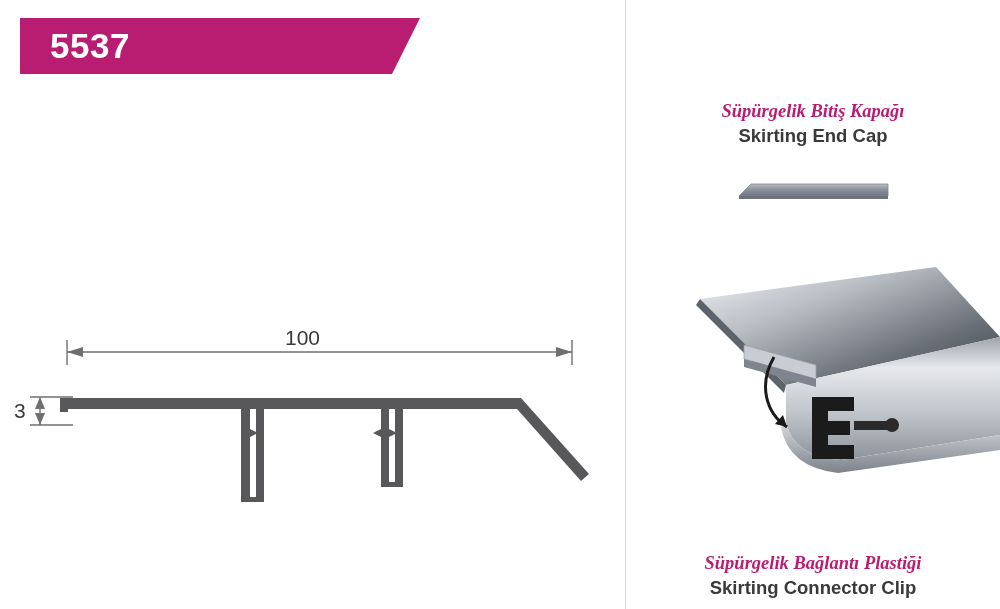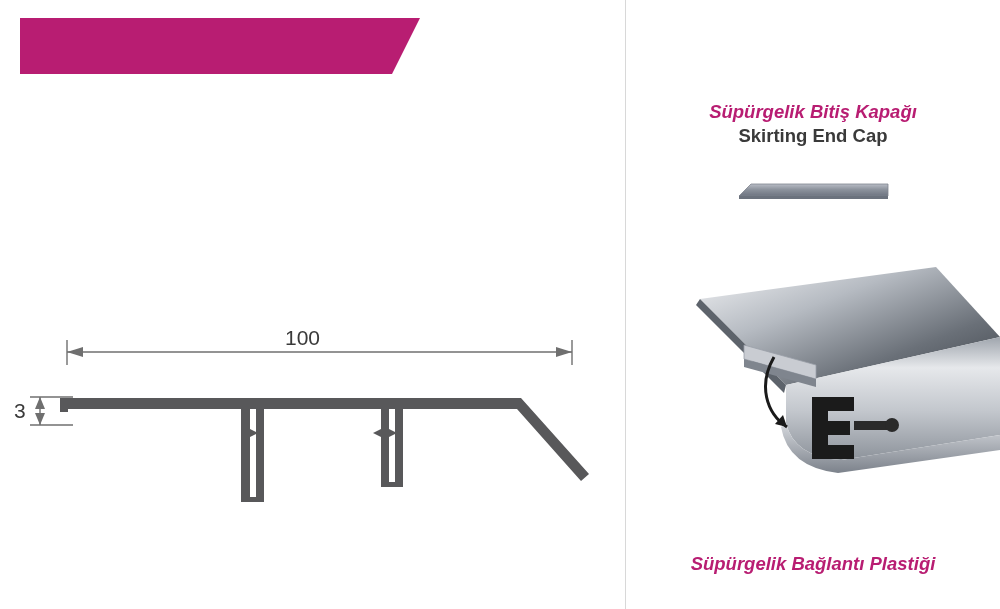"5537" div.banner-text { html: none -> <div>5537</div> }
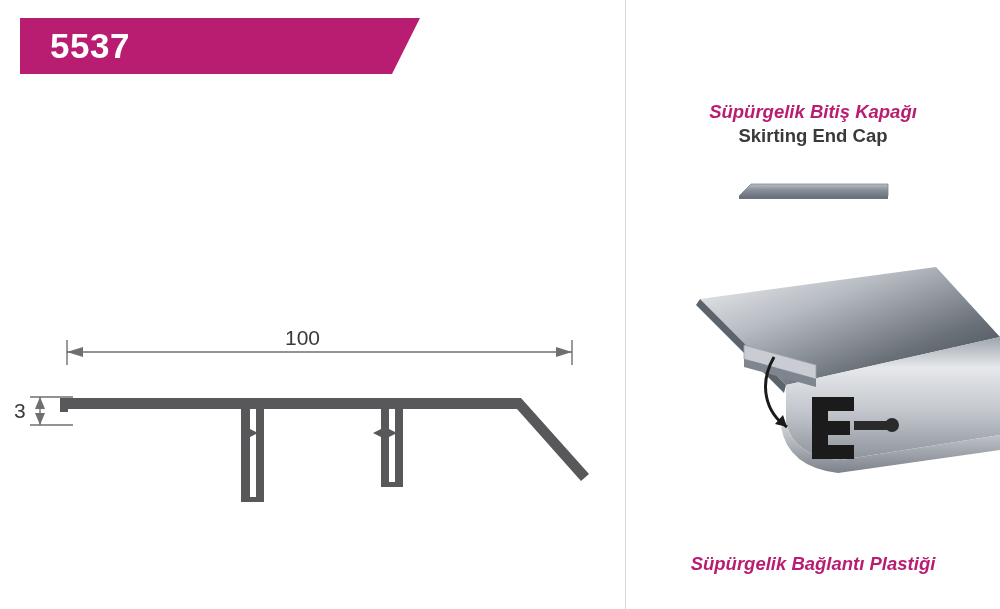"Süpürgelik Bitiş Kapağı" .label-tr { font-family: Liberation Sans, sans-serif -> Liberation Serif, serif }
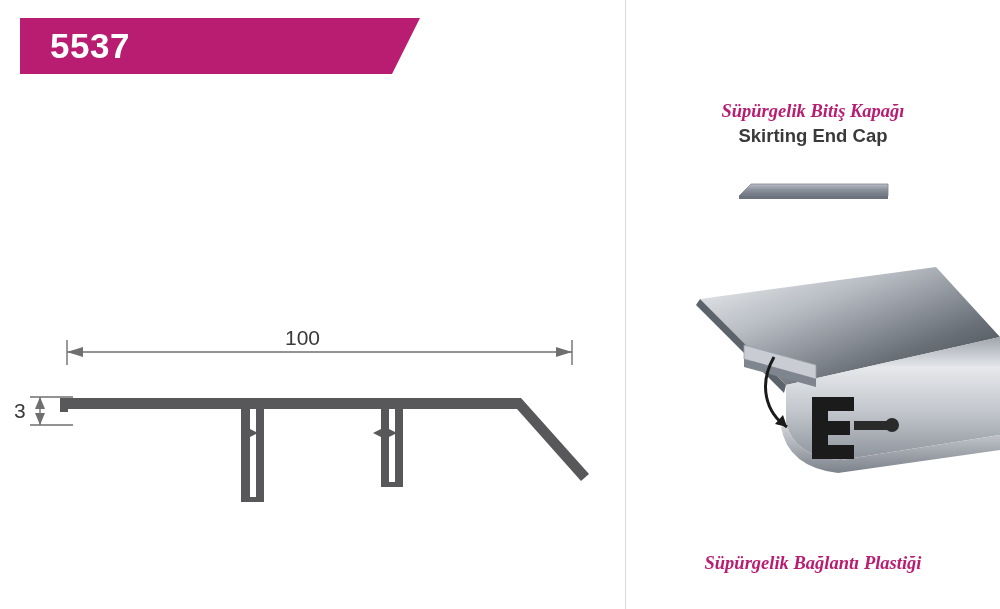"Skirting Connector Clip" div.label-en { html: none -> <div>Skirting Connector Clip</div> }
